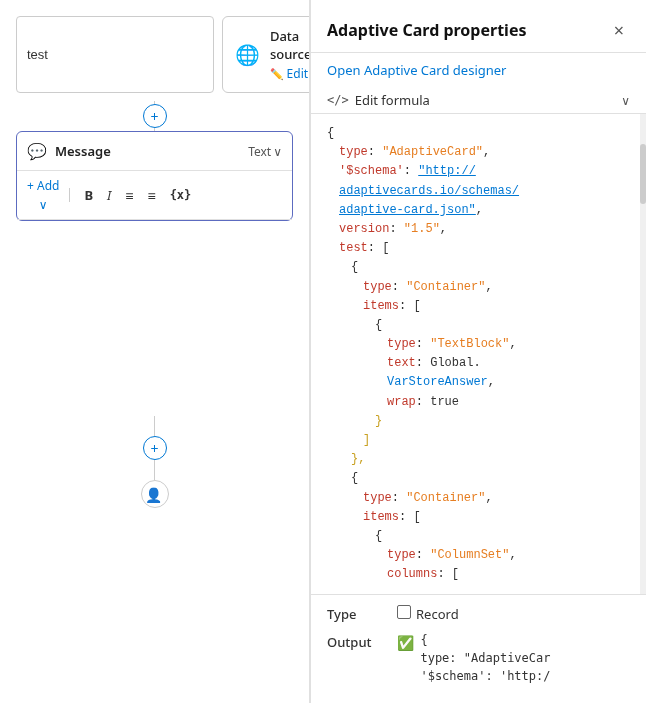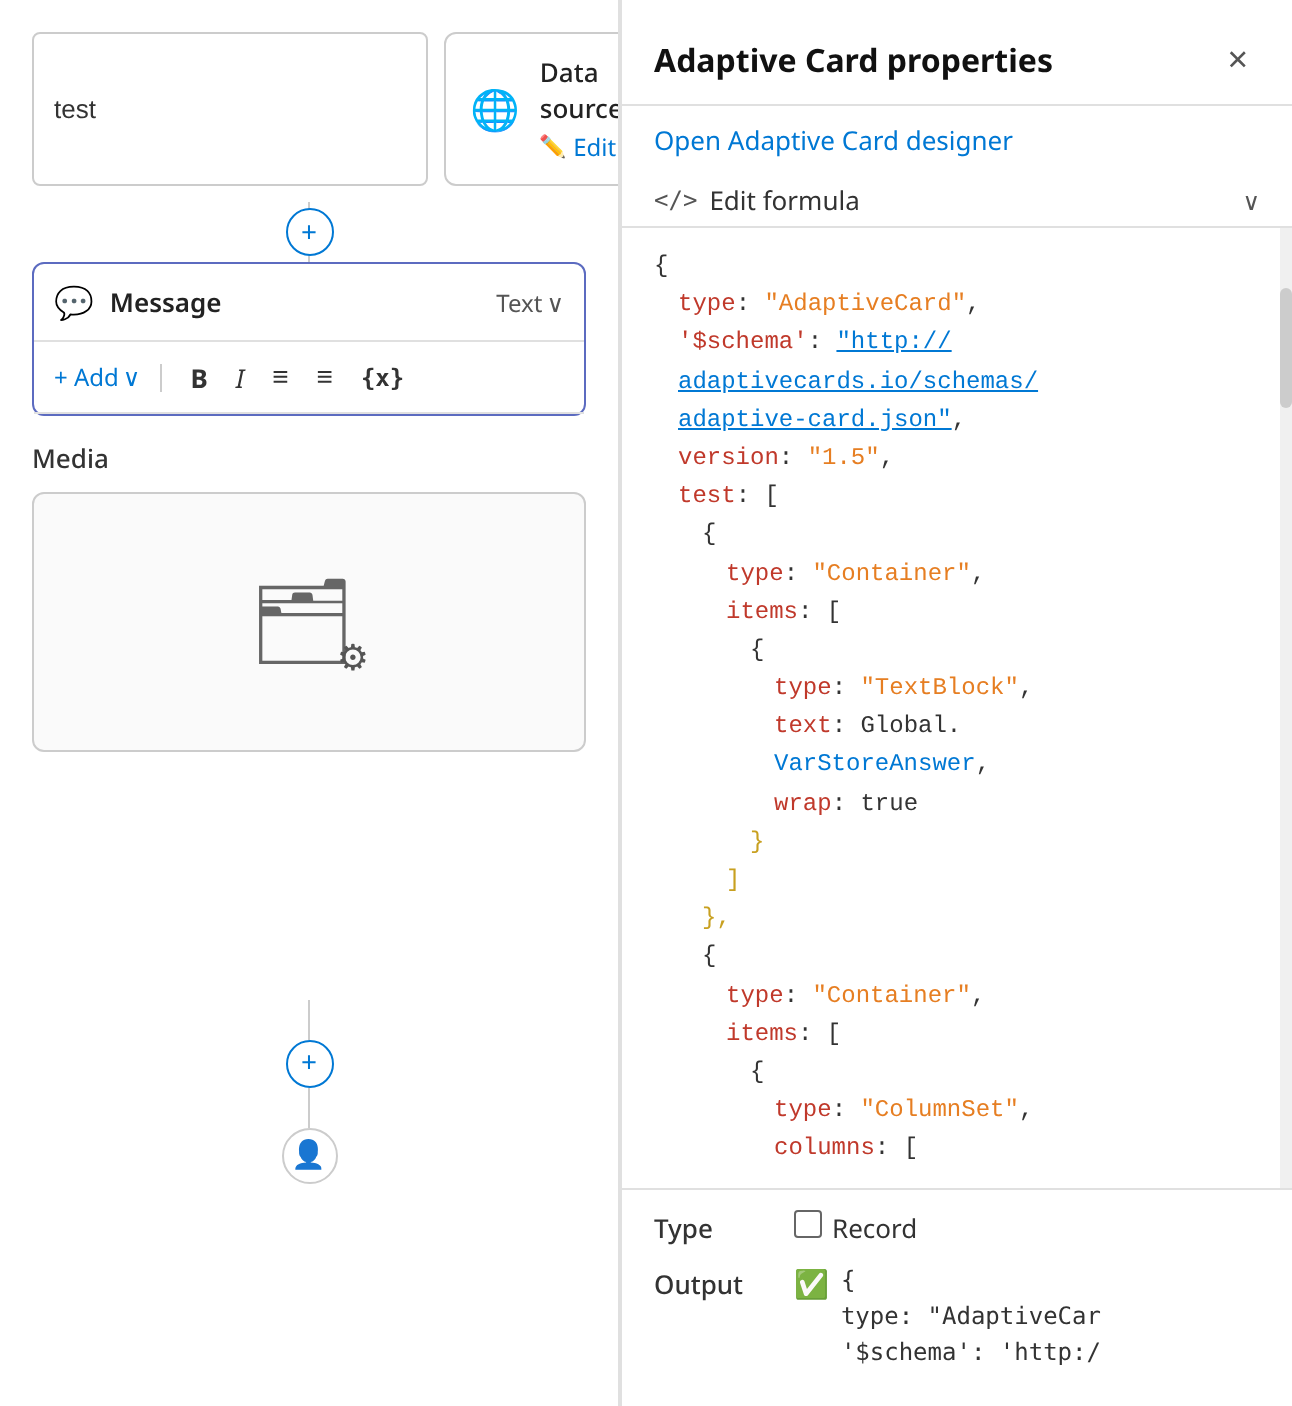"+ Add" .toolbar-add { flex-direction: none -> column }
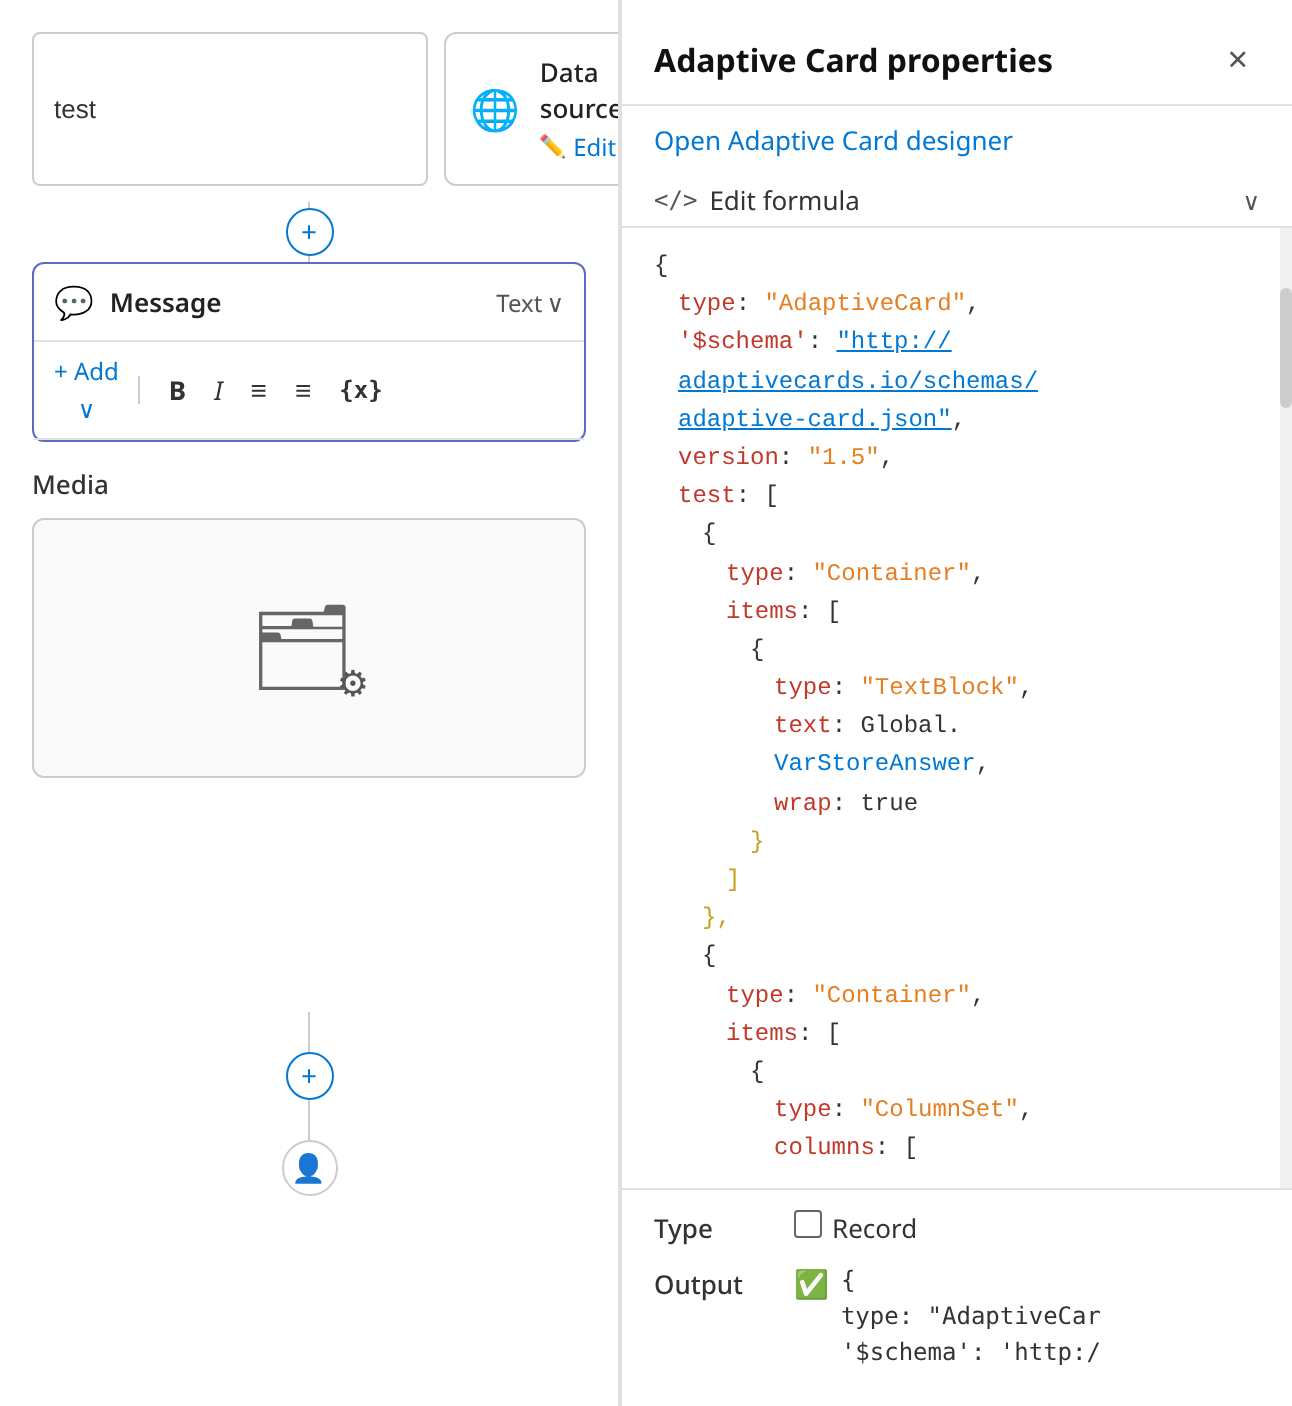"Media" div.media-section { html: <div> <div>Media</div> <div> <div> <span>🗂</span> <span>⚙</span> </div> </div> </div> -> none }
